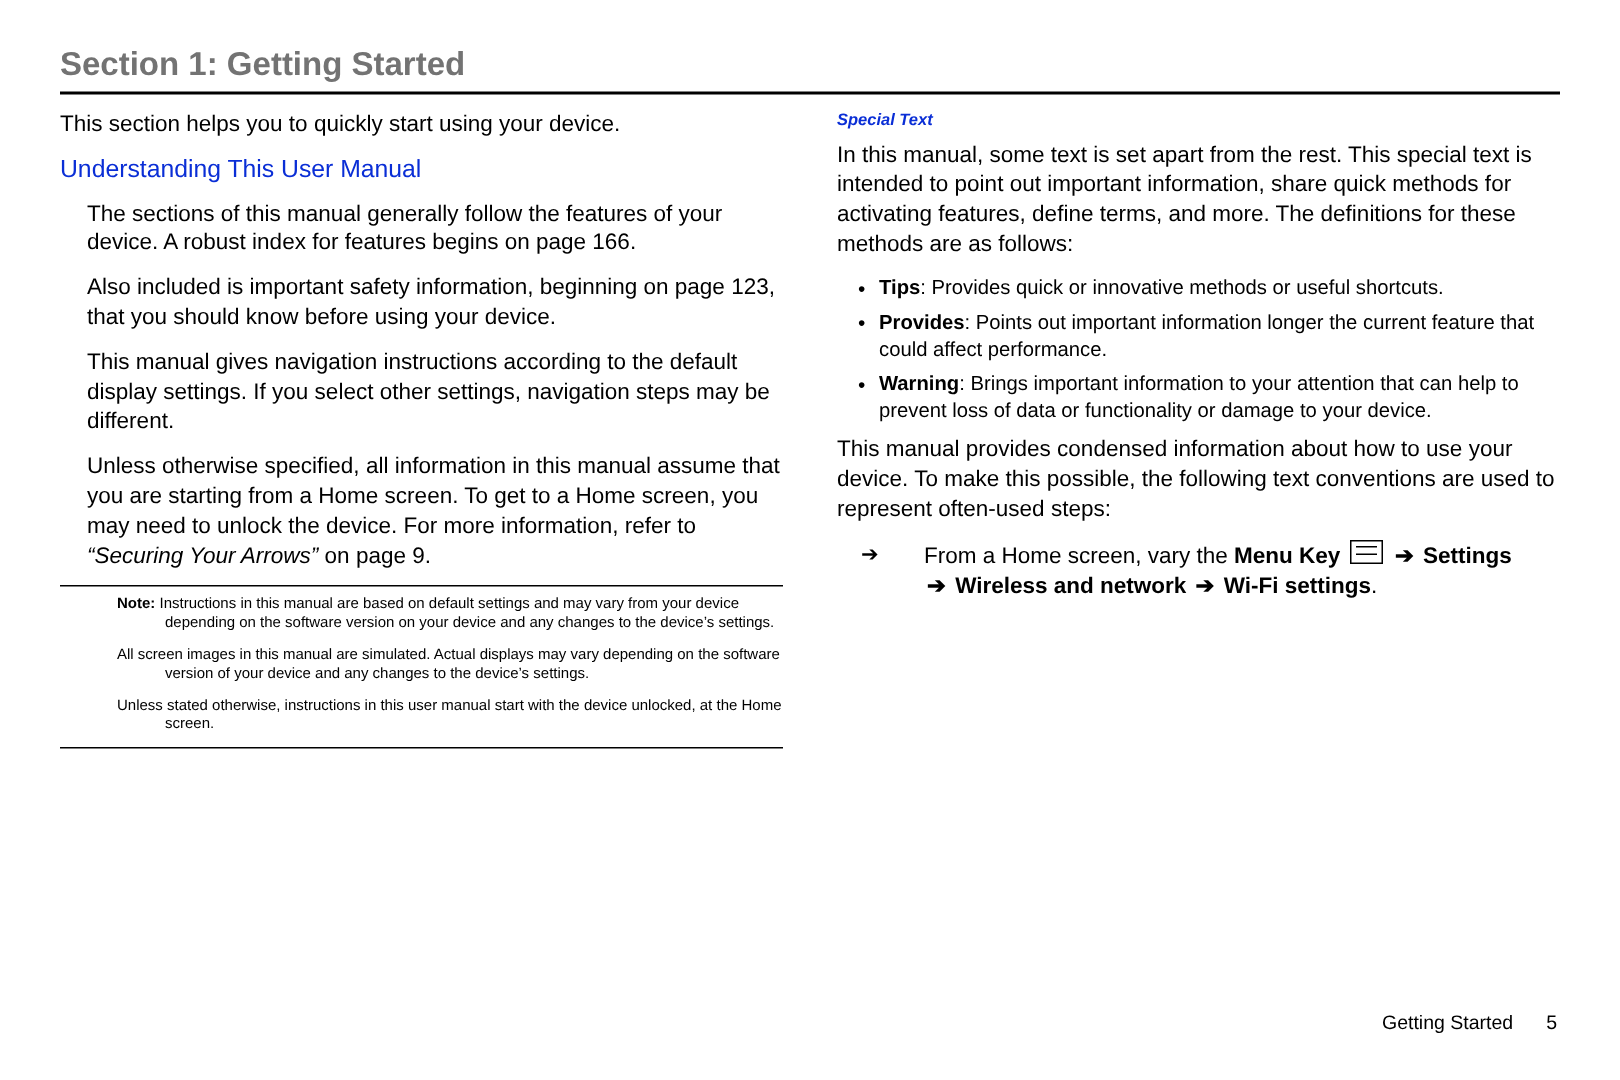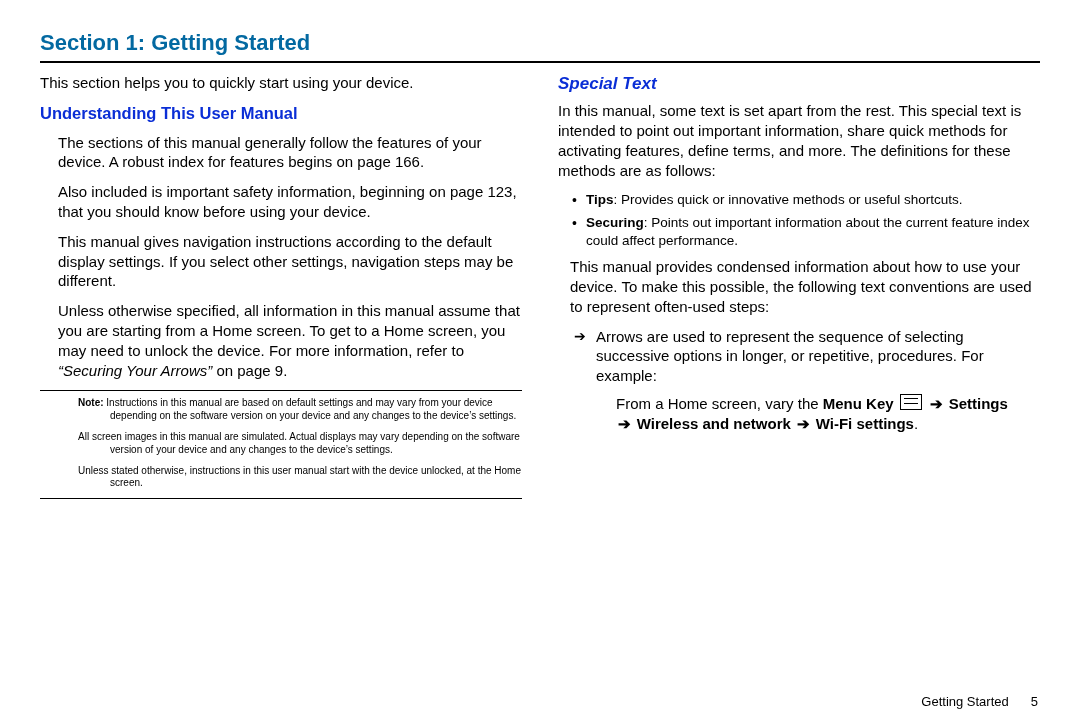"Section 1: Getting Started" .section-title { color: #0369a1 -> #737373 }
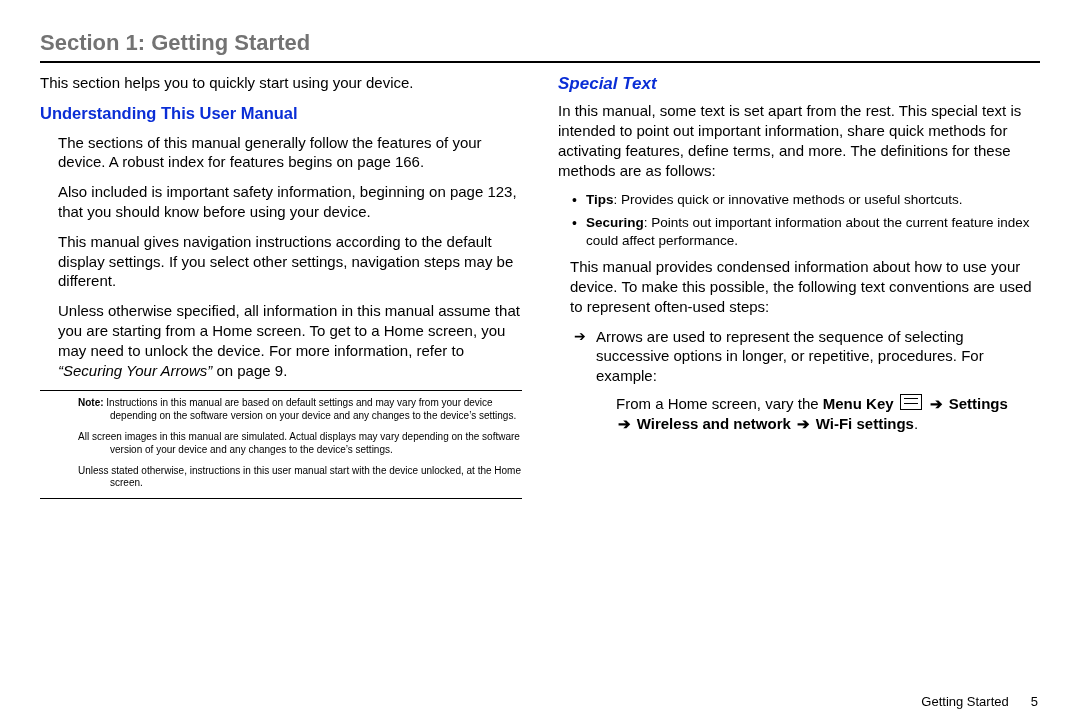"Special Text" .sub-italic { font-size: 17px -> 11px }
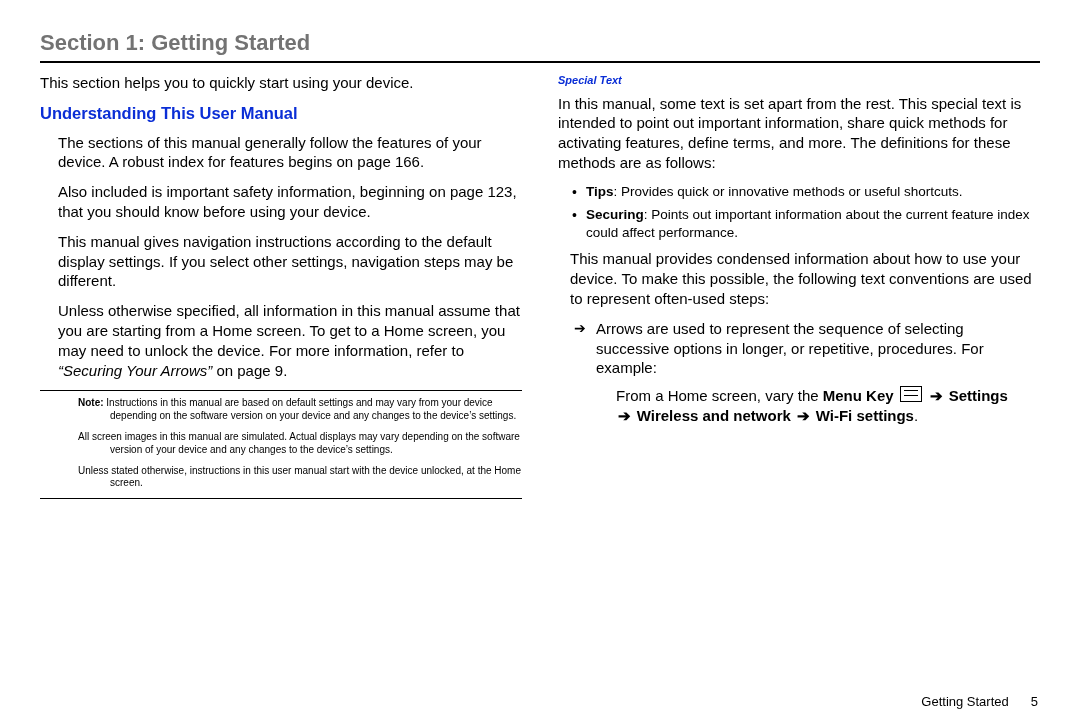"Understanding This User Manual" .sub-heading { font-weight: bold -> normal }
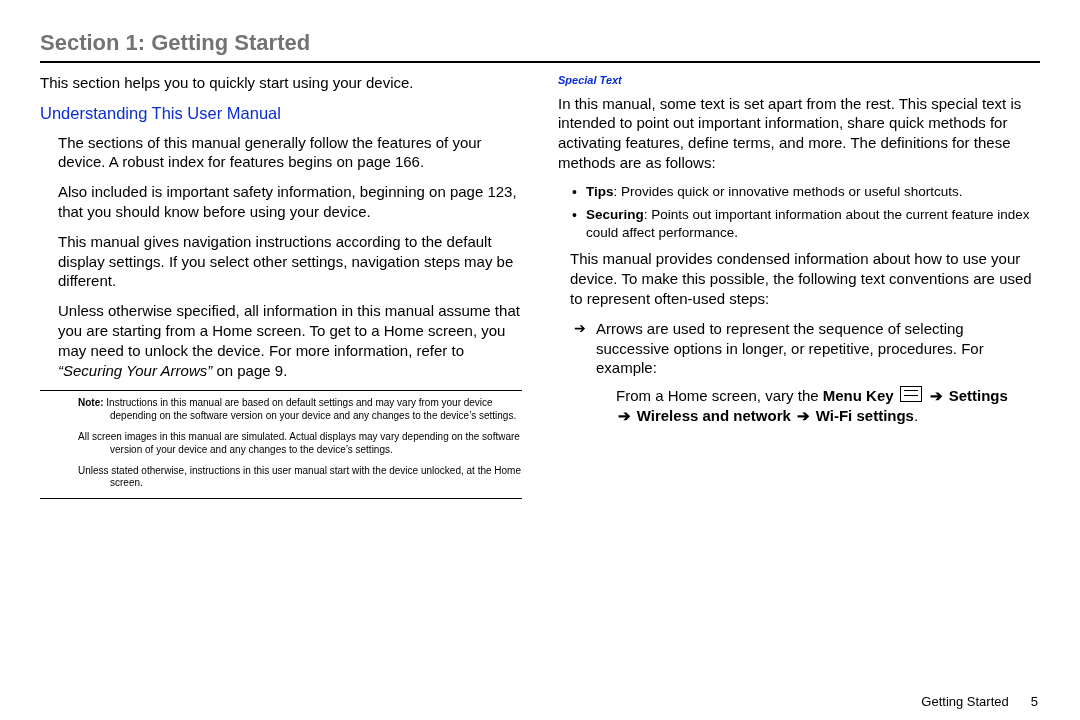"Securing" span.bold { text: Securing -> Provides }
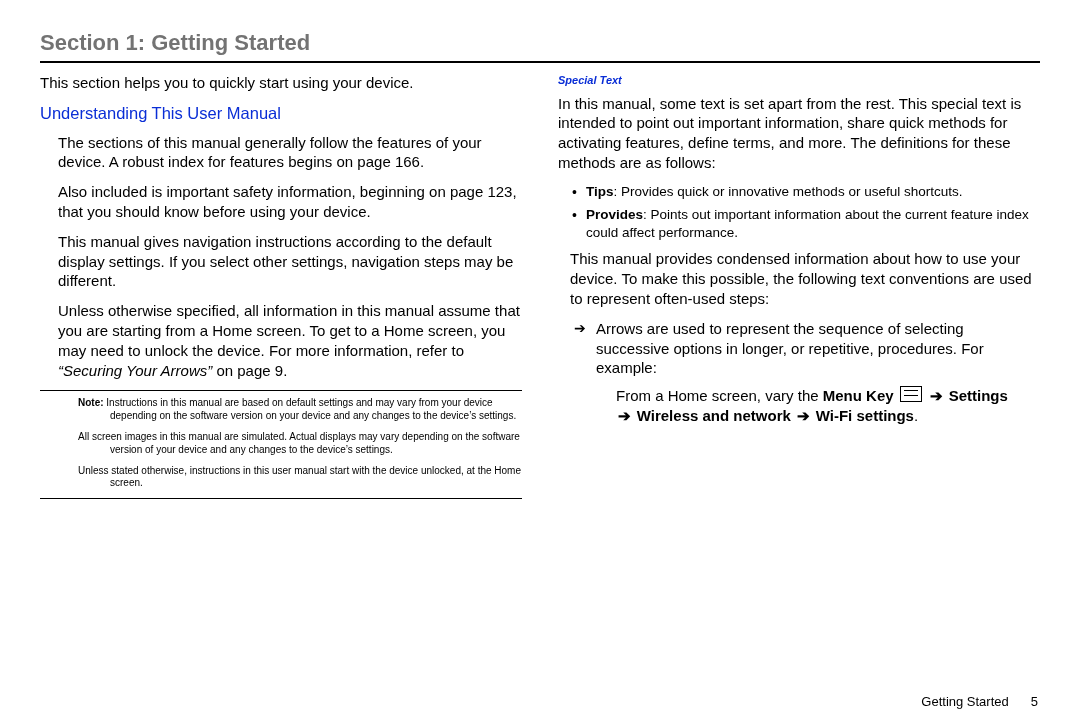": Points out important information" span { text: about the current feature index -> longer the current feature that }
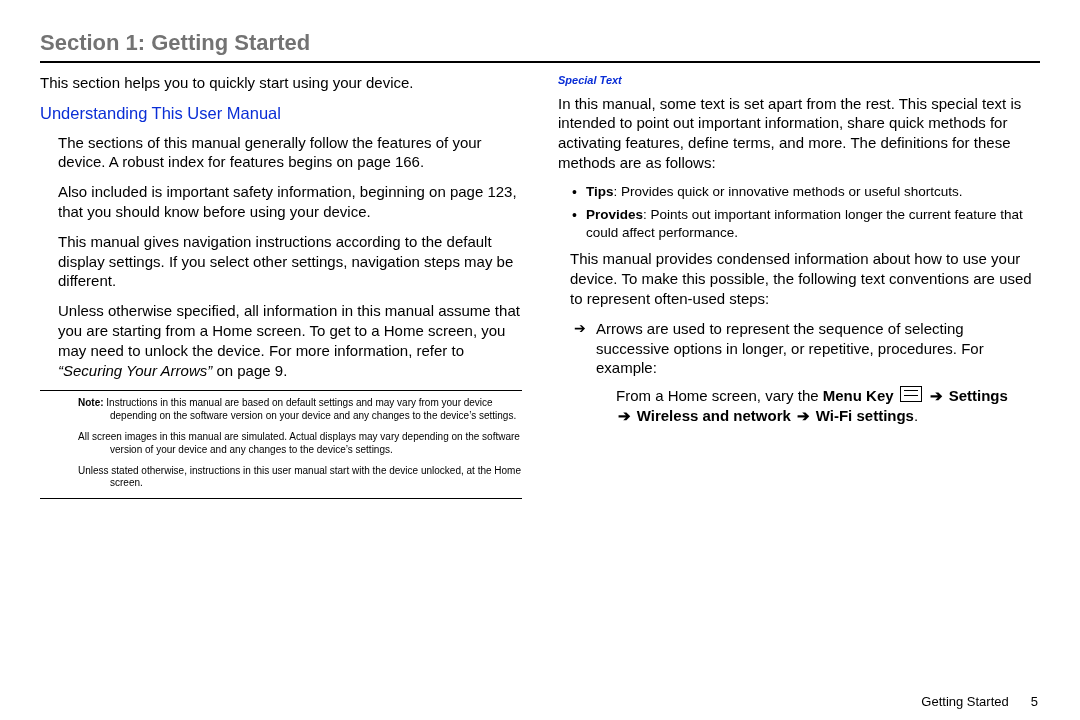"Warning: Brings important information to" li { html: none -> <li><span>Warning</span><span>: Brings important information to your attention that can help to prevent loss of data or functionality or damage to your device.</span></li> }
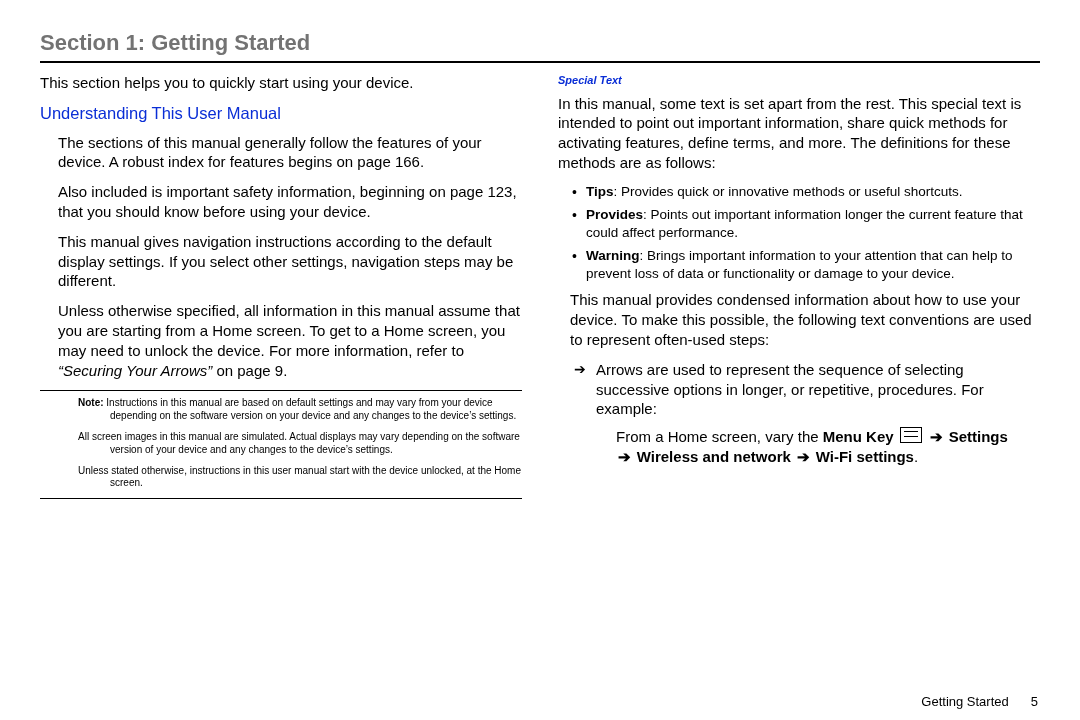"This manual provides condensed" p.body-para { margin-left: 12px -> 0 }
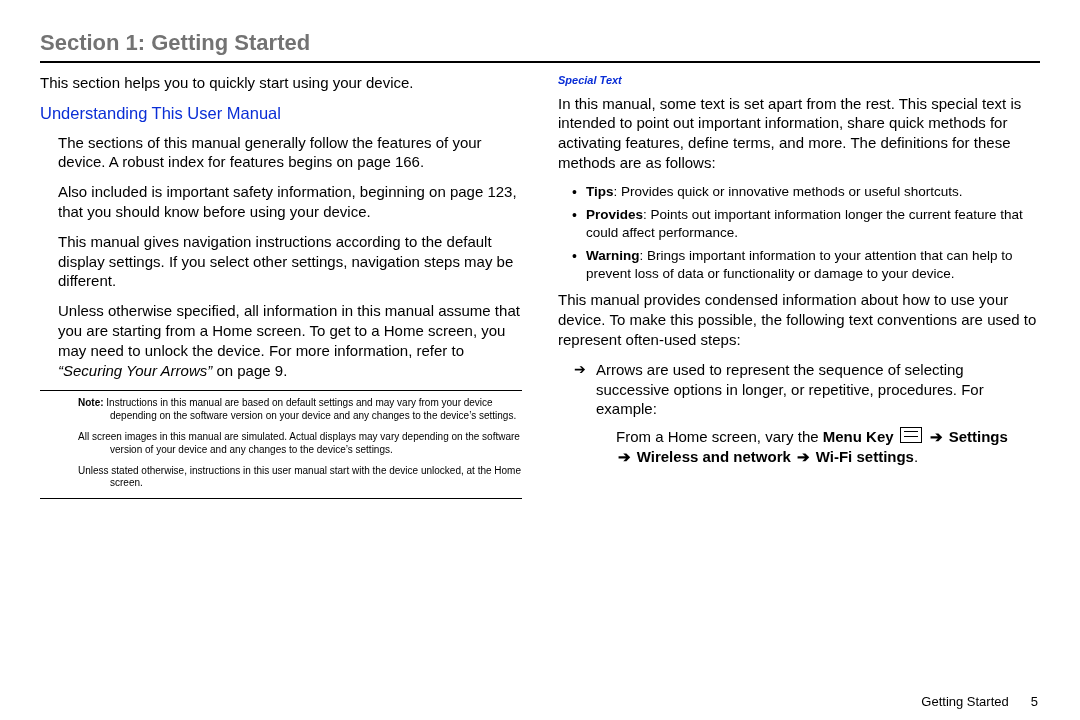"Arrows are used to represent" span { html: <span>Arrows are used to represent the sequence of selecting successive options in longer, or repetitive, procedures. For example:</span> -> none }
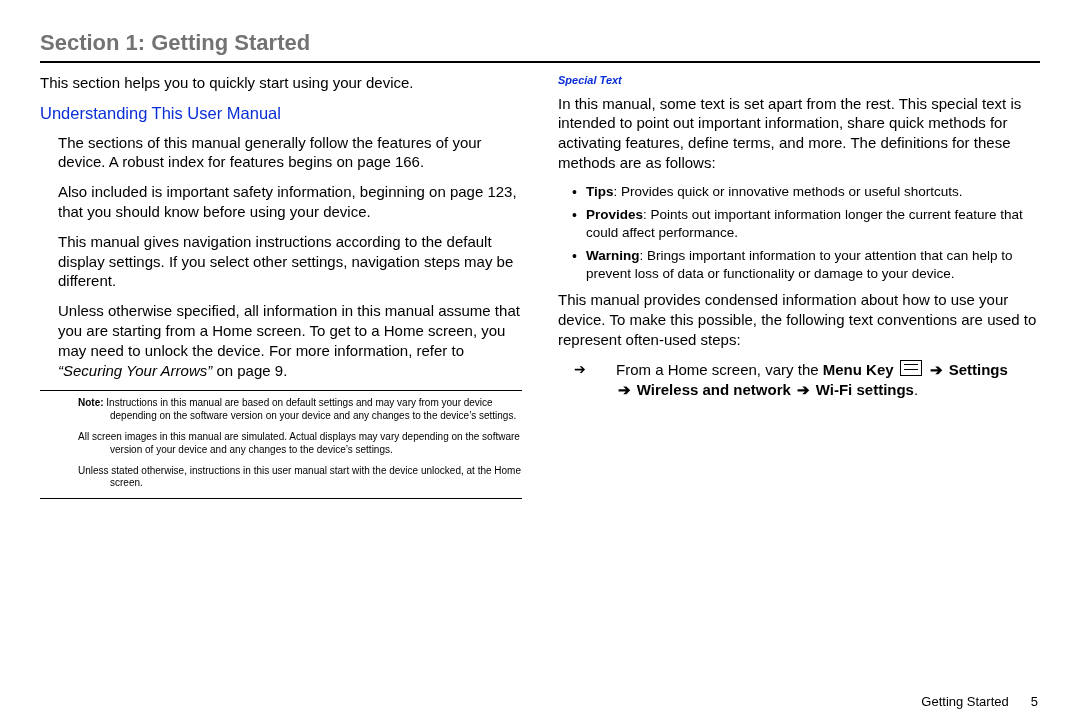"Getting Started 5" .footer { bottom: 10px -> 30px }
